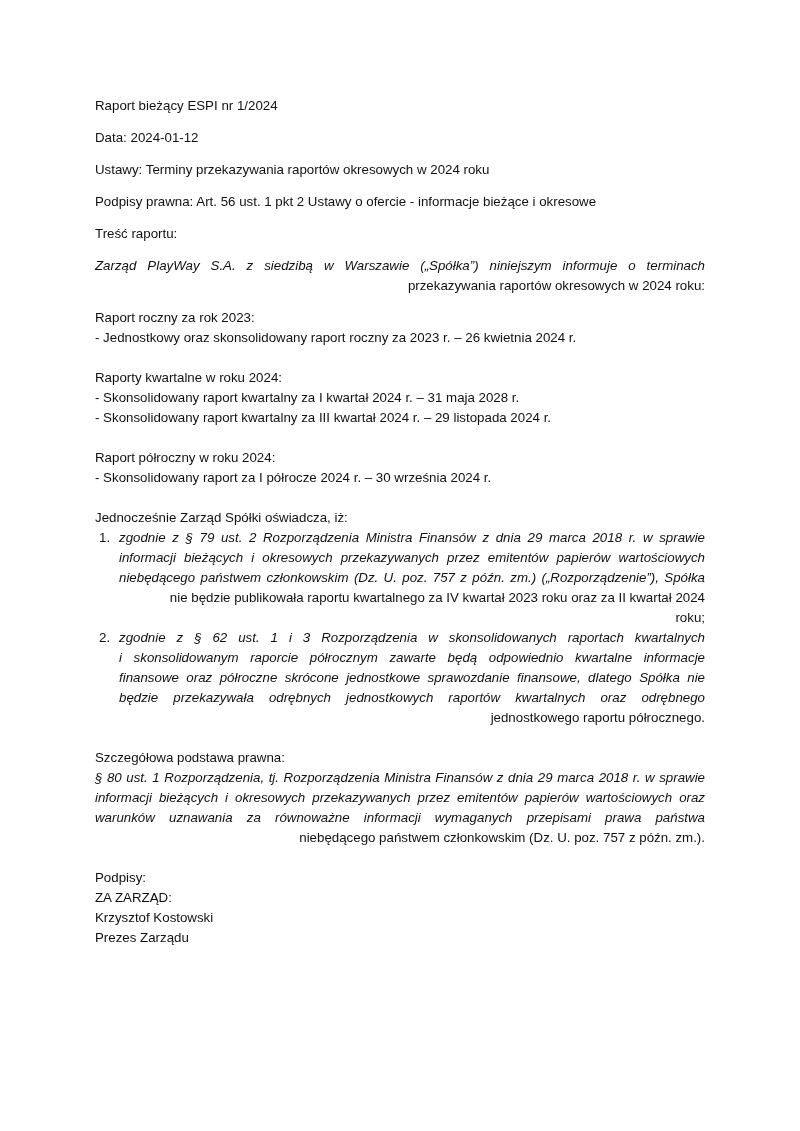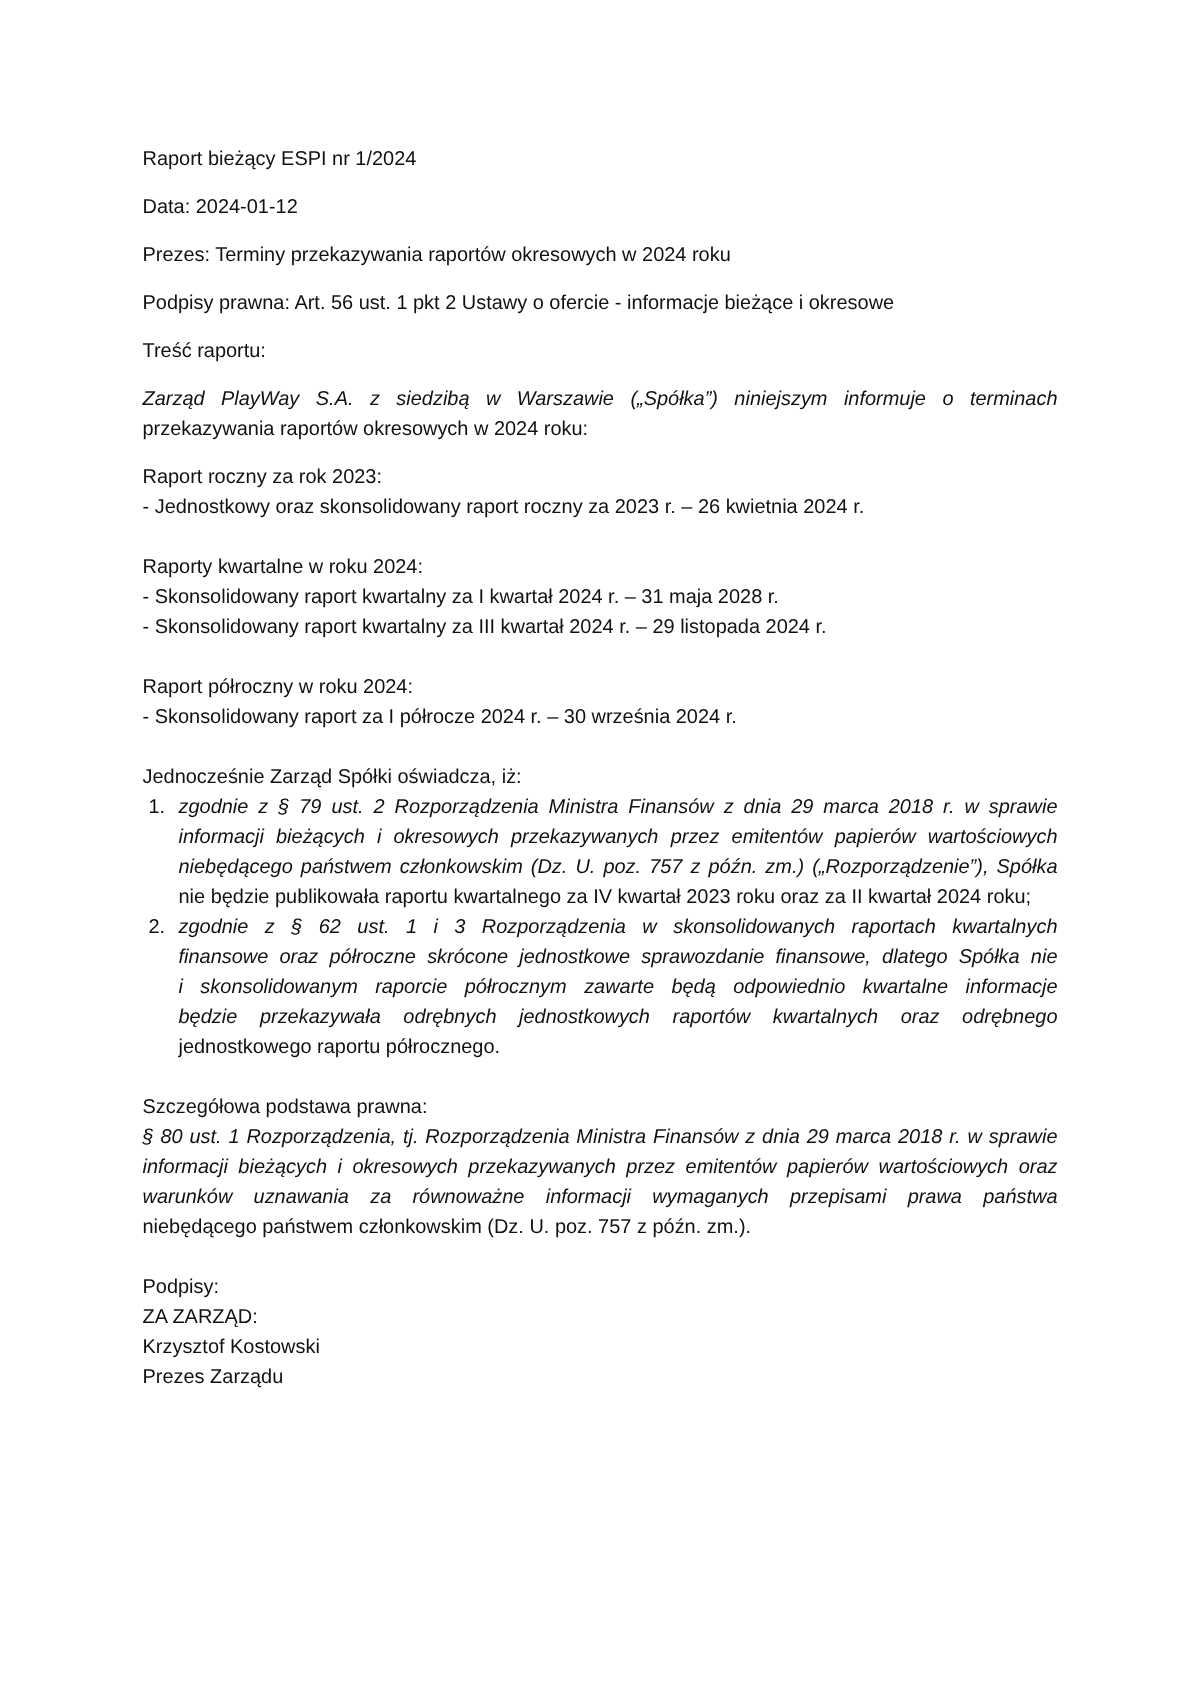"Prezes" b { text: Prezes -> Ustawy }
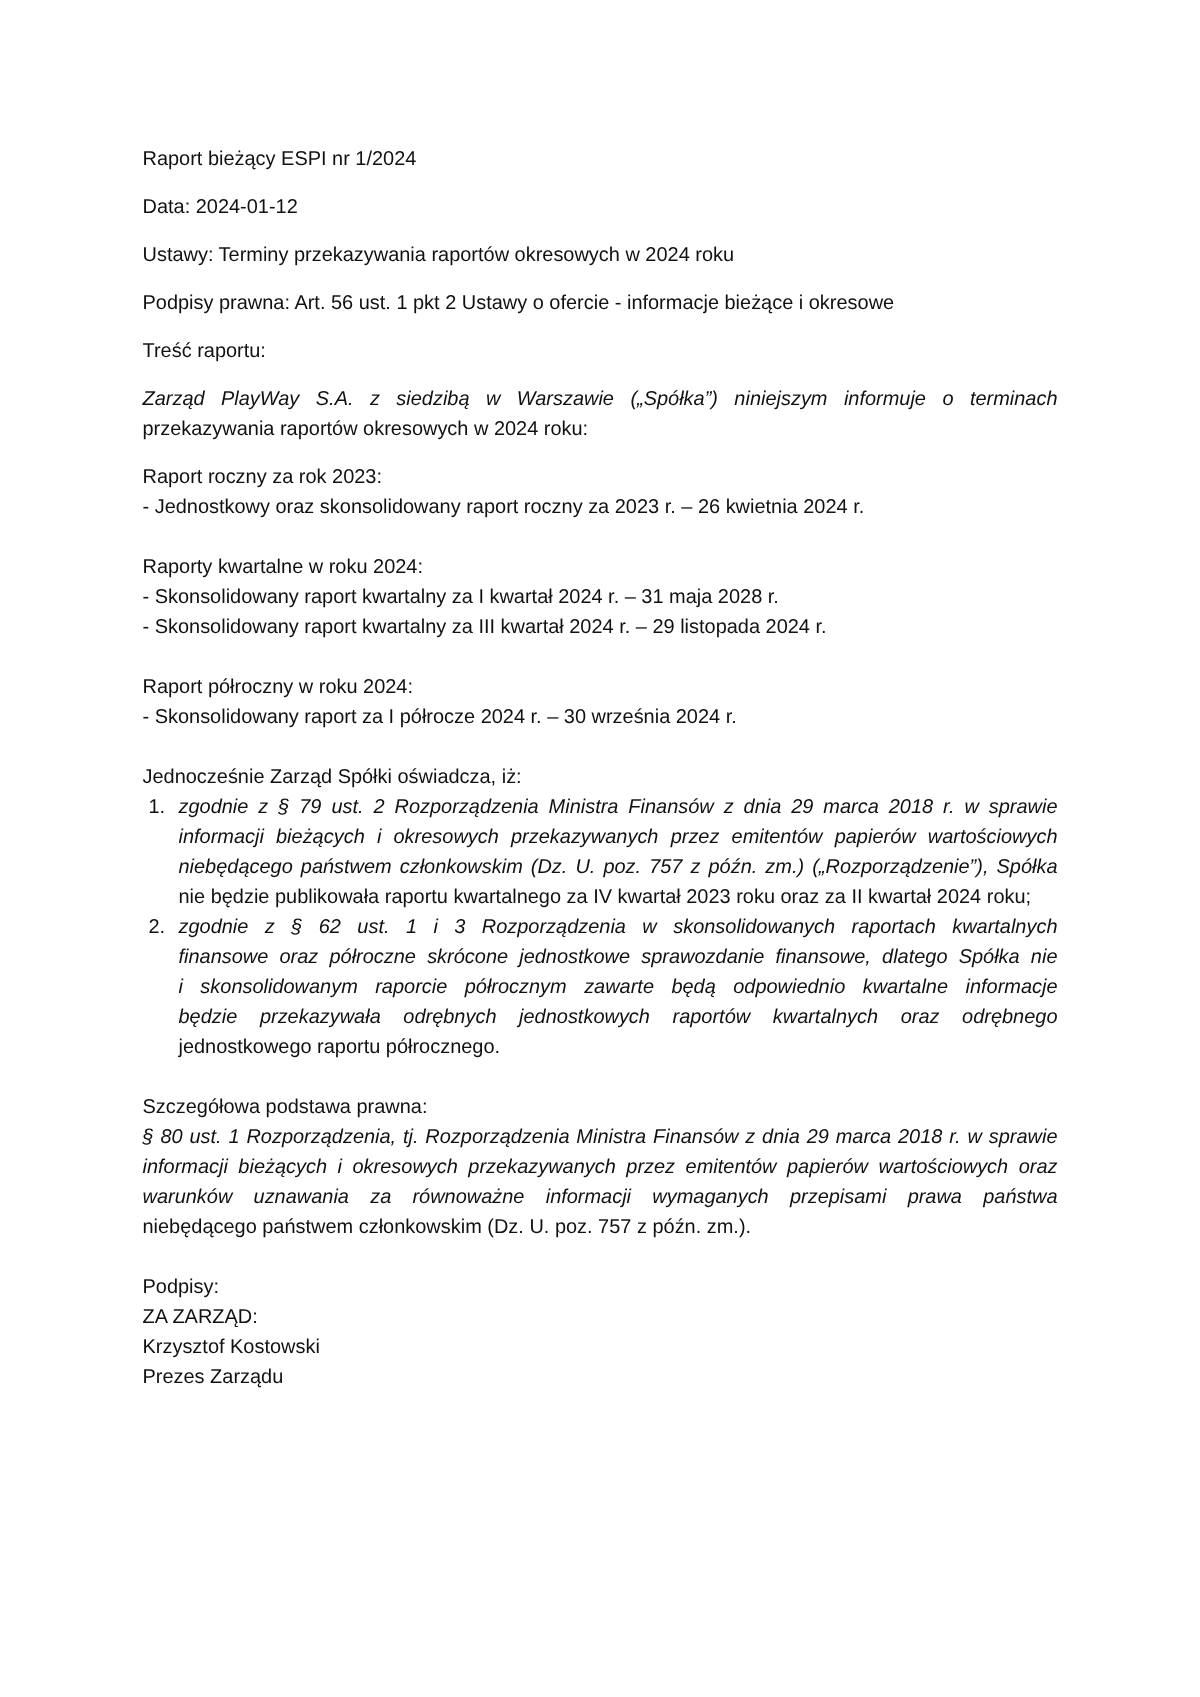"przekazywania raportów okresowych w 2024" .jlast { margin-left: none -> 29px; text-align: left -> right }
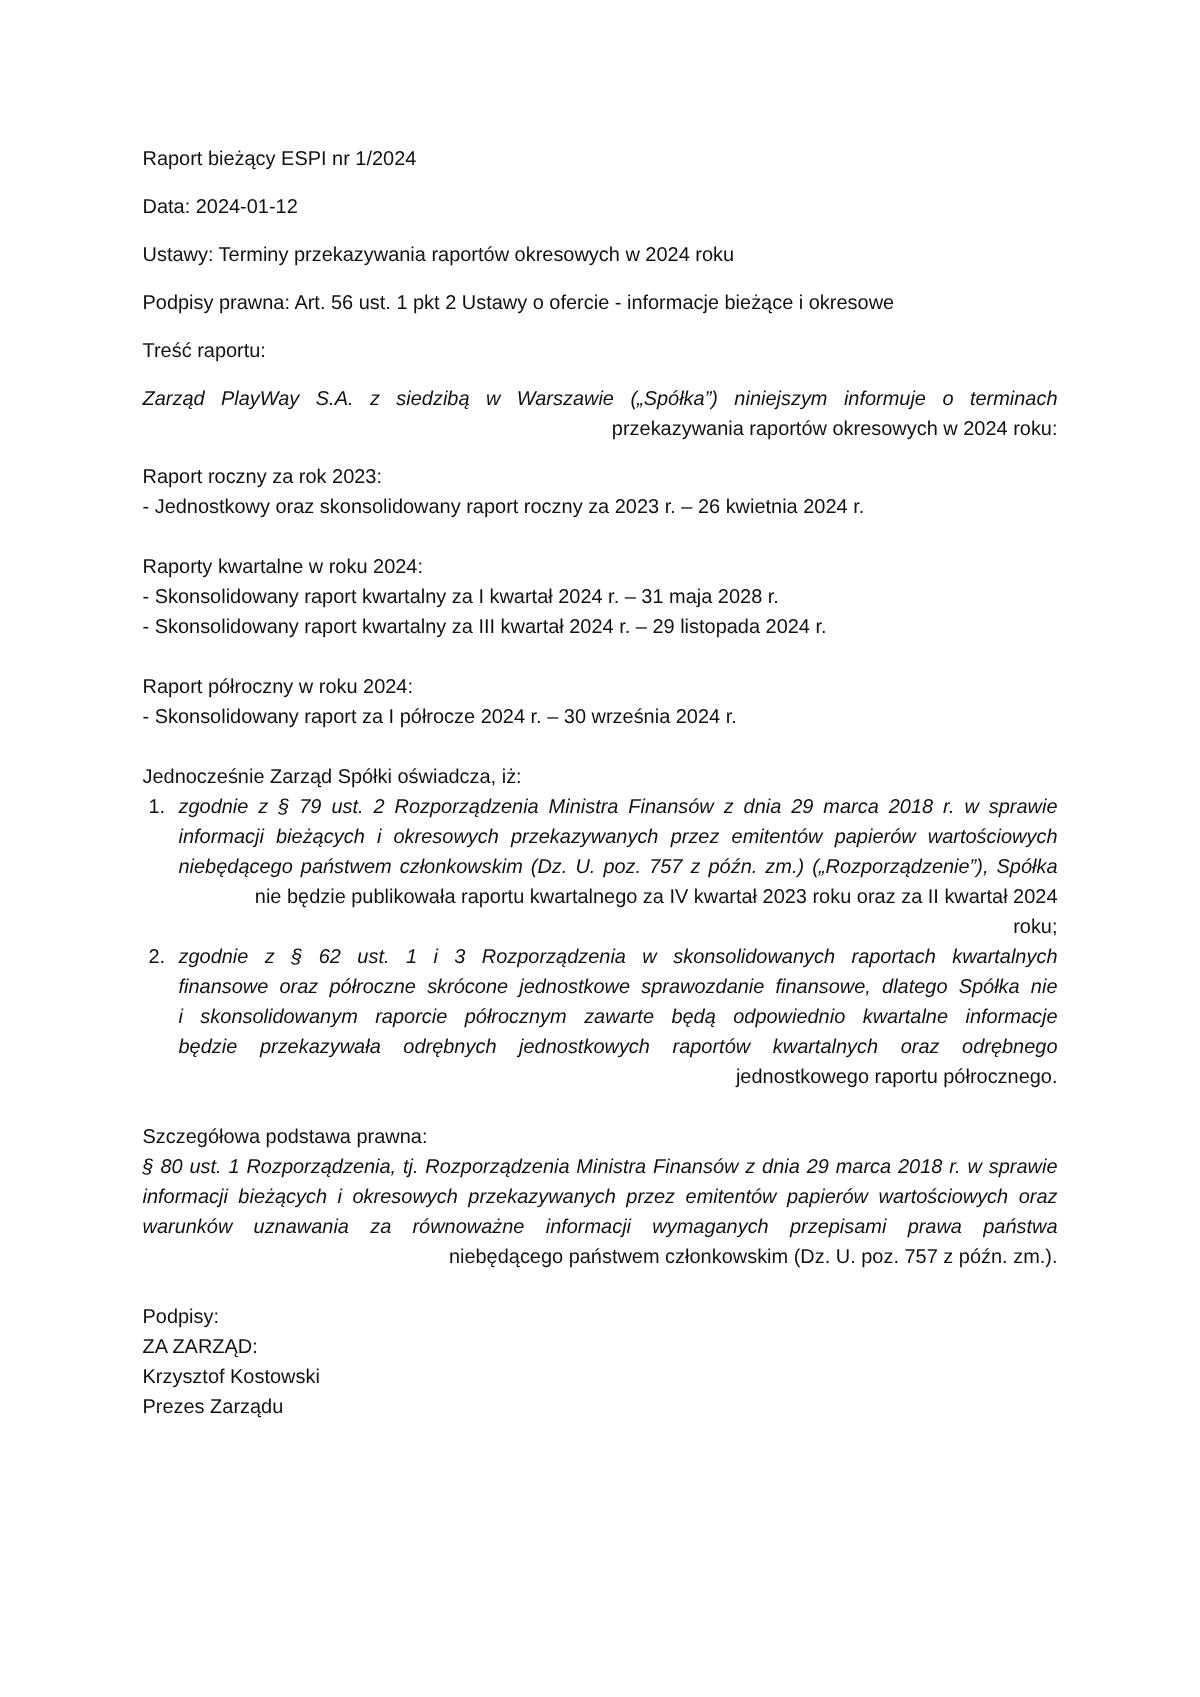"finansowe oraz półroczne skrócone" span.jline { order: before "i skonsolidowanym raporcie półrocznym" -> after "i skonsolidowanym raporcie półrocznym" }
